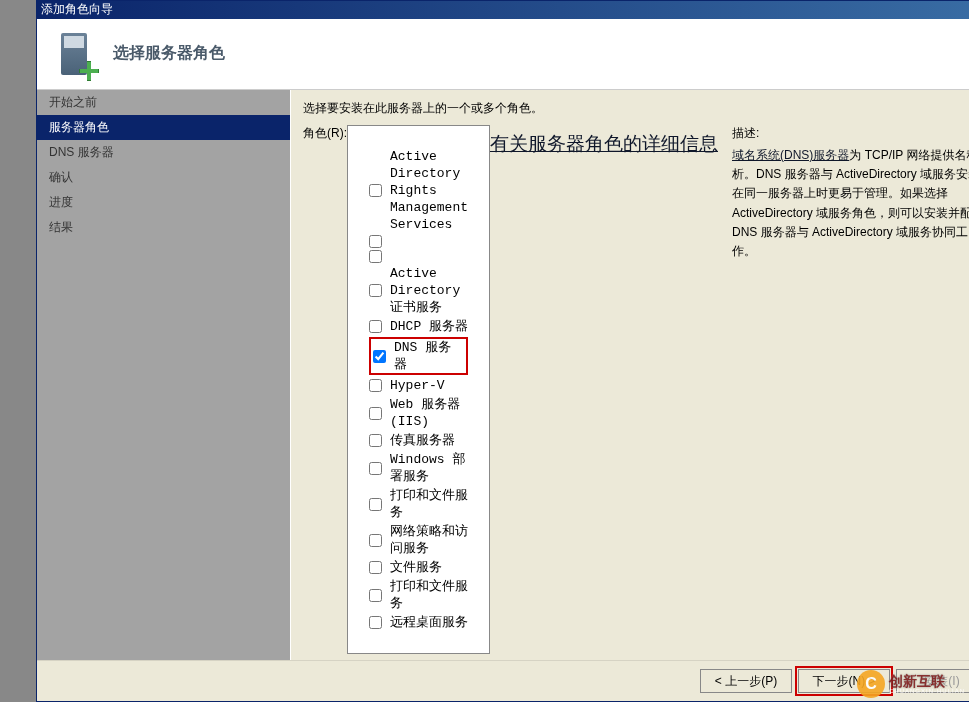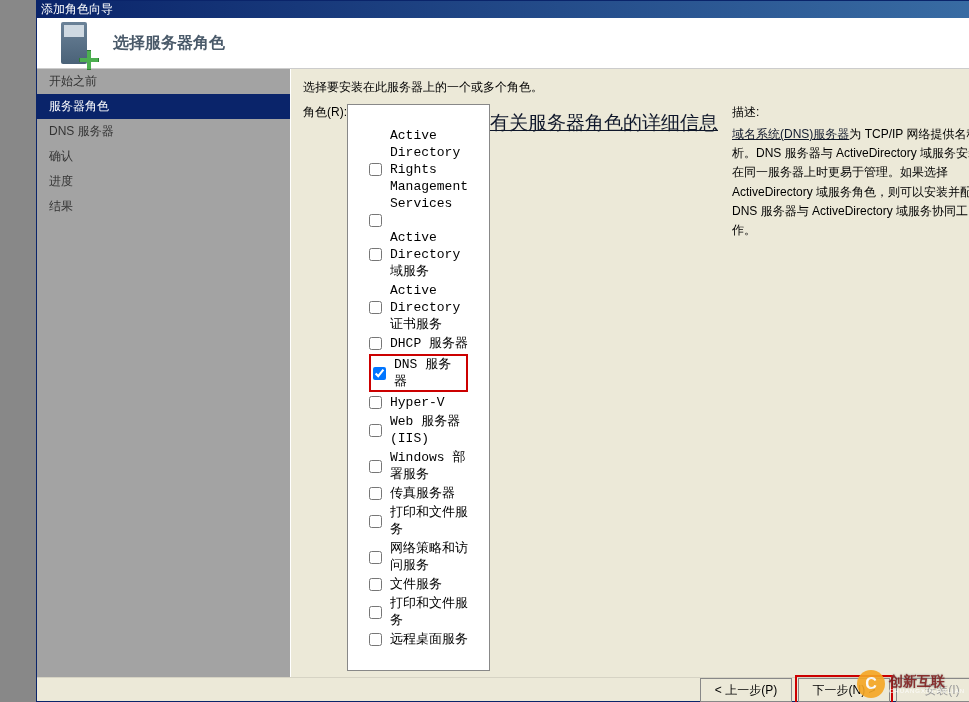"Active Directory 域服务" span { html: <span>Active Directory 域服务</span> -> none }
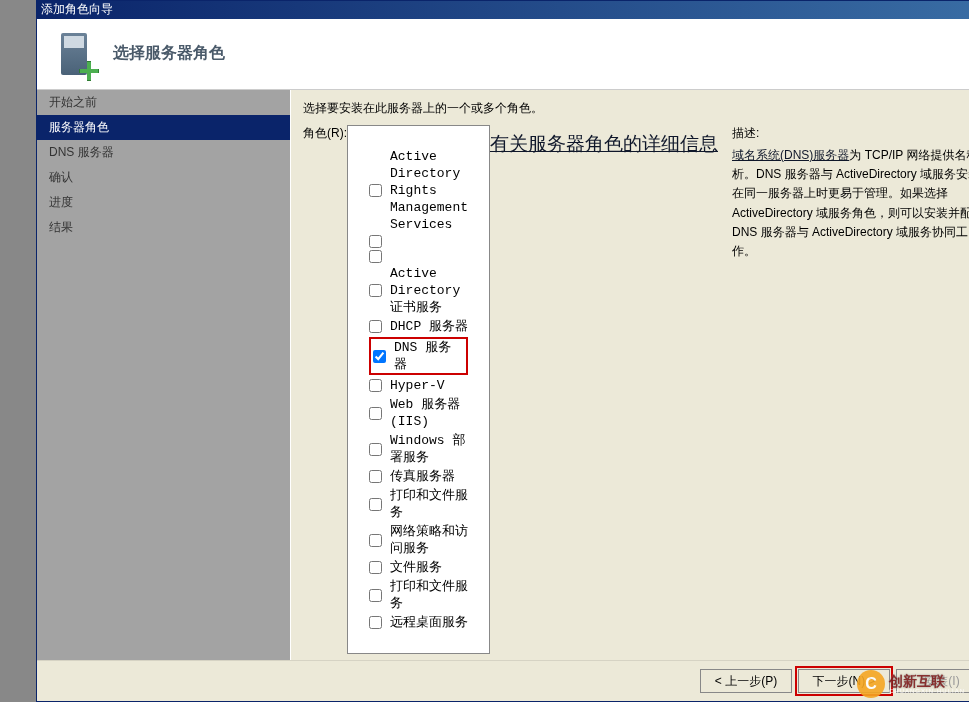"Windows 部署服务" label.role-row { order: before "传真服务器" -> after "传真服务器" }
